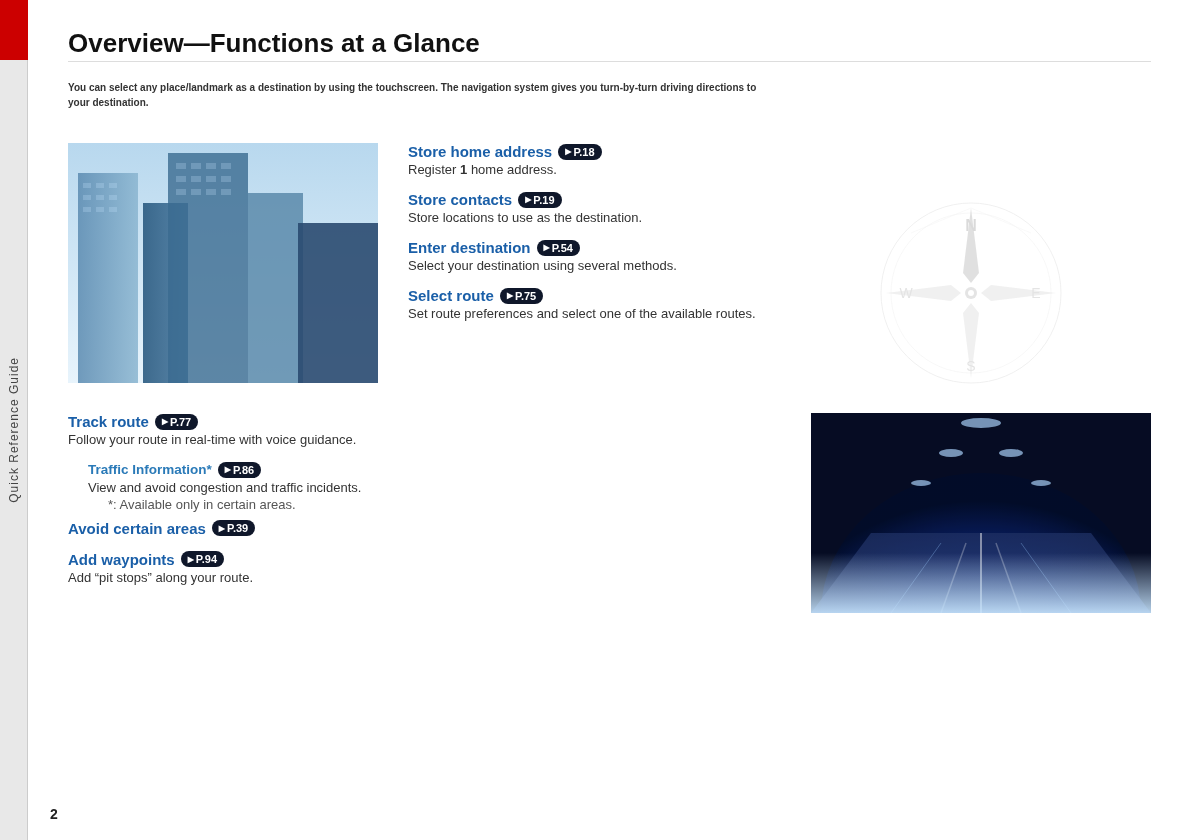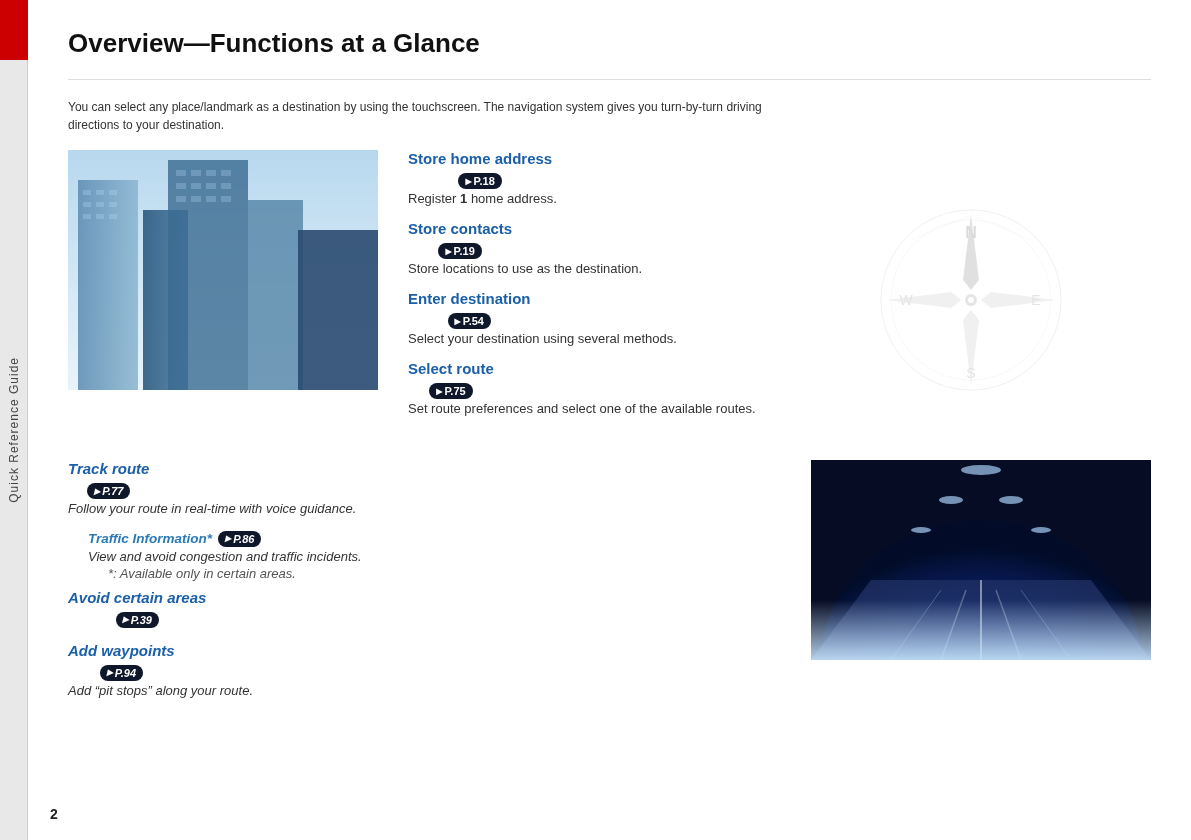"Overview—Functions at a Glance" .page-title { padding-bottom: 20px -> 2px }
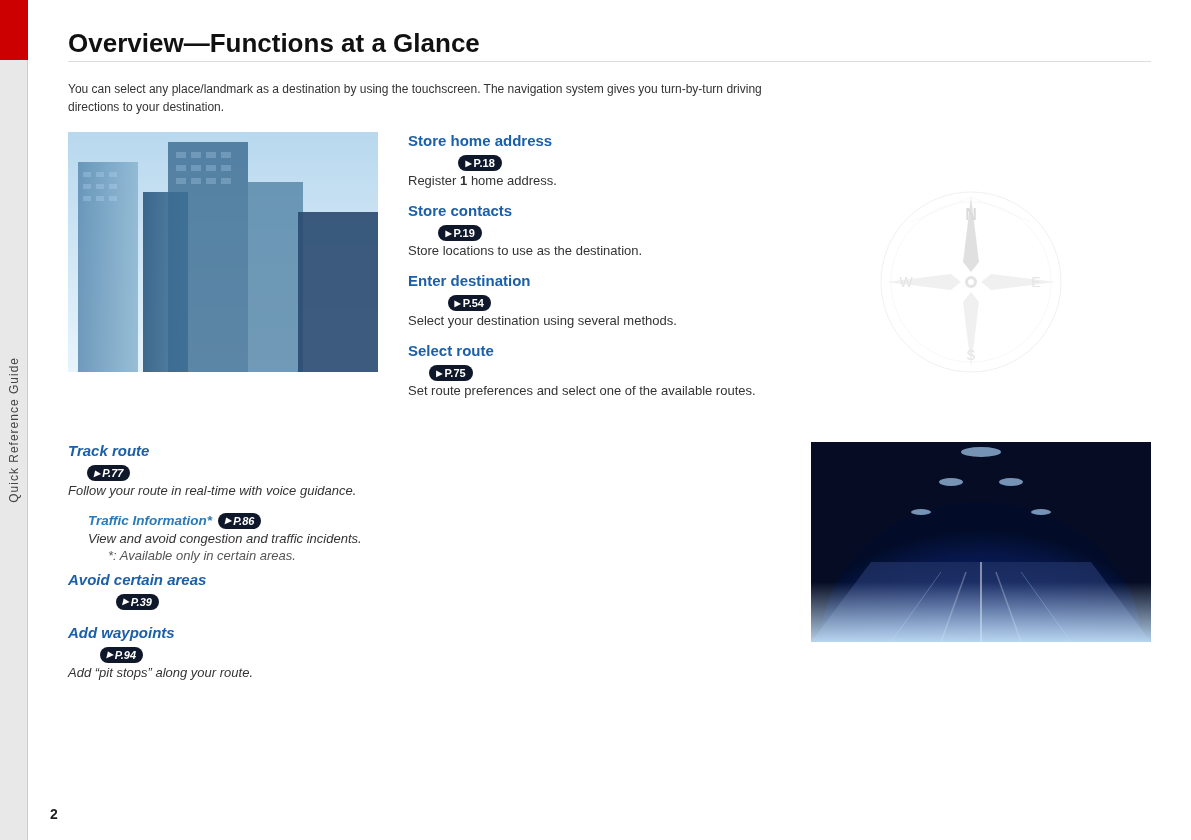"You can select any place/landmark" .nav-description { font-size: 12px -> 10px; font-weight: none -> bold; margin-bottom: 16px -> 33px }
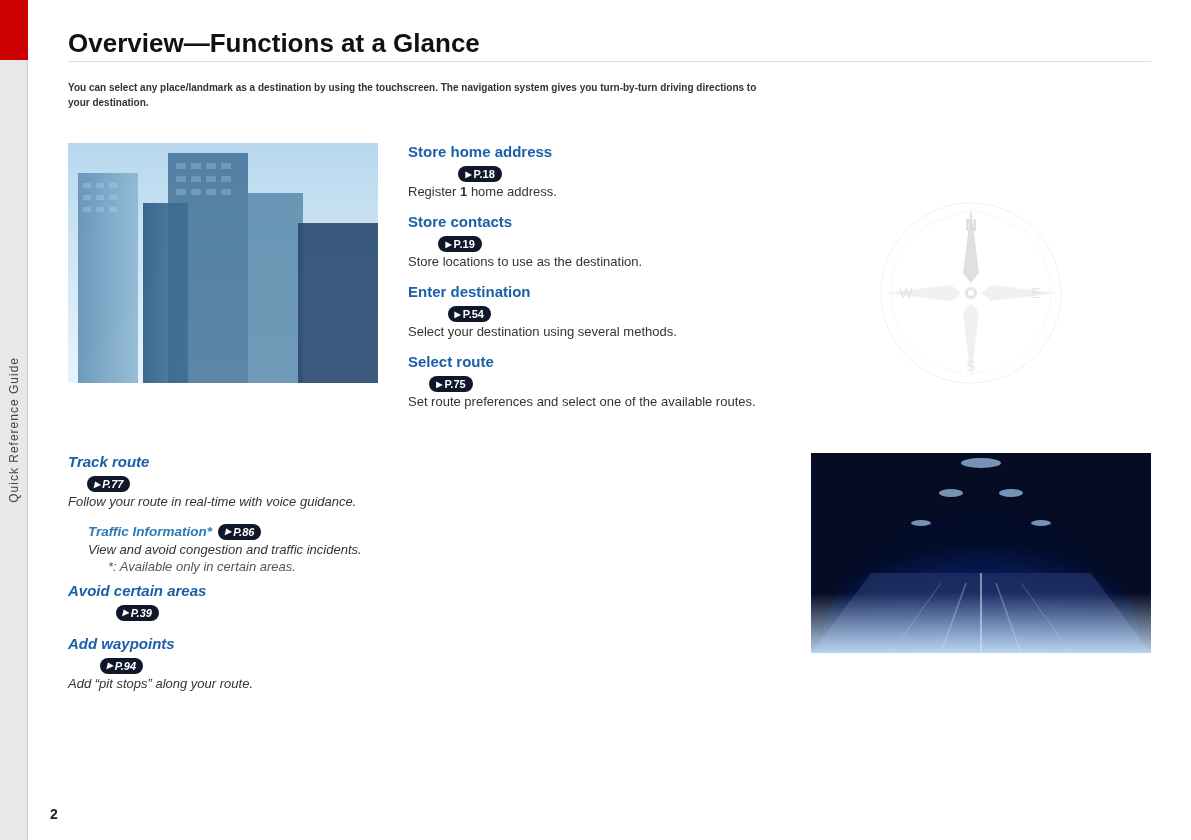"Store home address" .feature-title { flex-direction: column -> none }
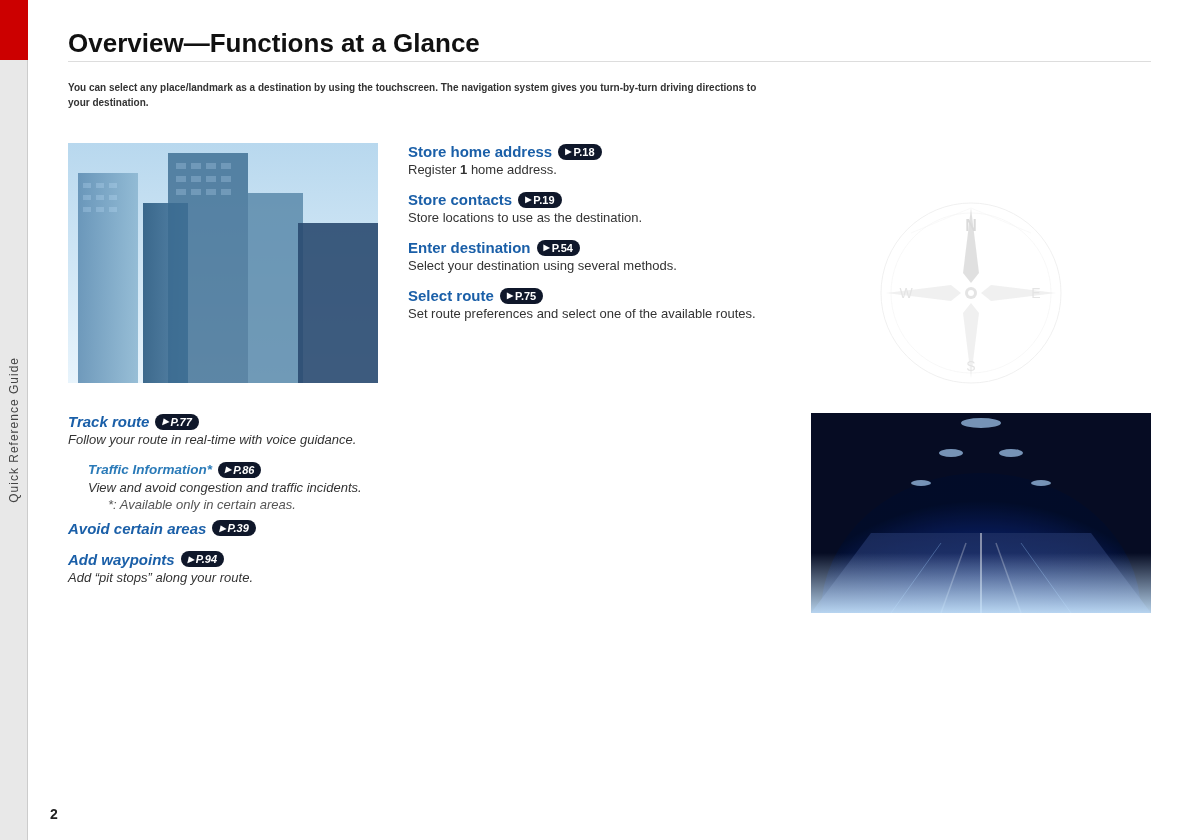"Track route" .bottom-features { font-style: italic -> none }
